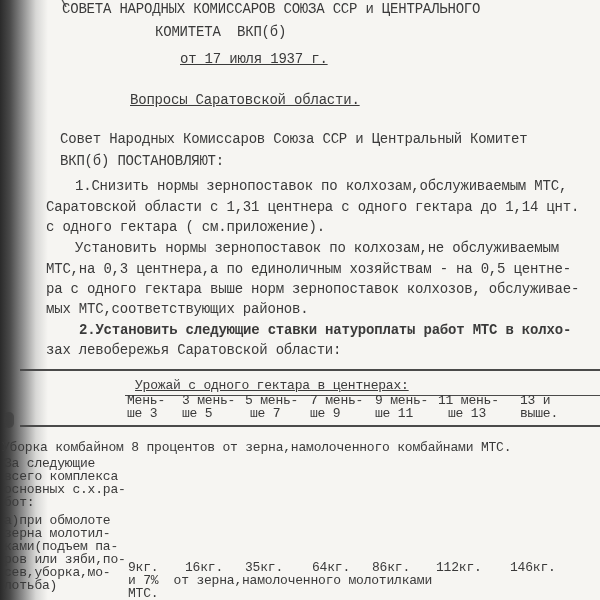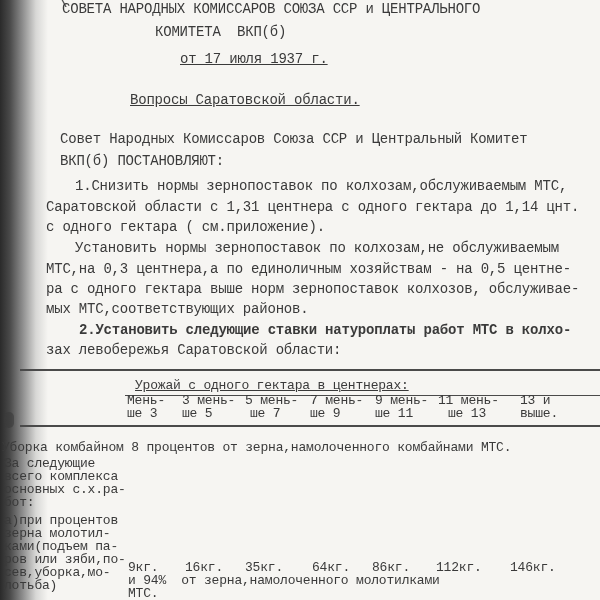"а)при процентов" div.line { text: процентов -> обмолоте }
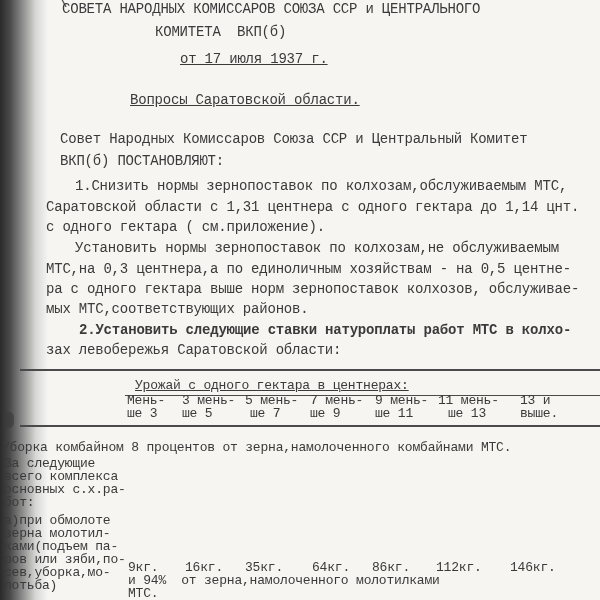"и 94% от зерна,намолоченного молотилками" div.line { text: 94% -> 7% }
